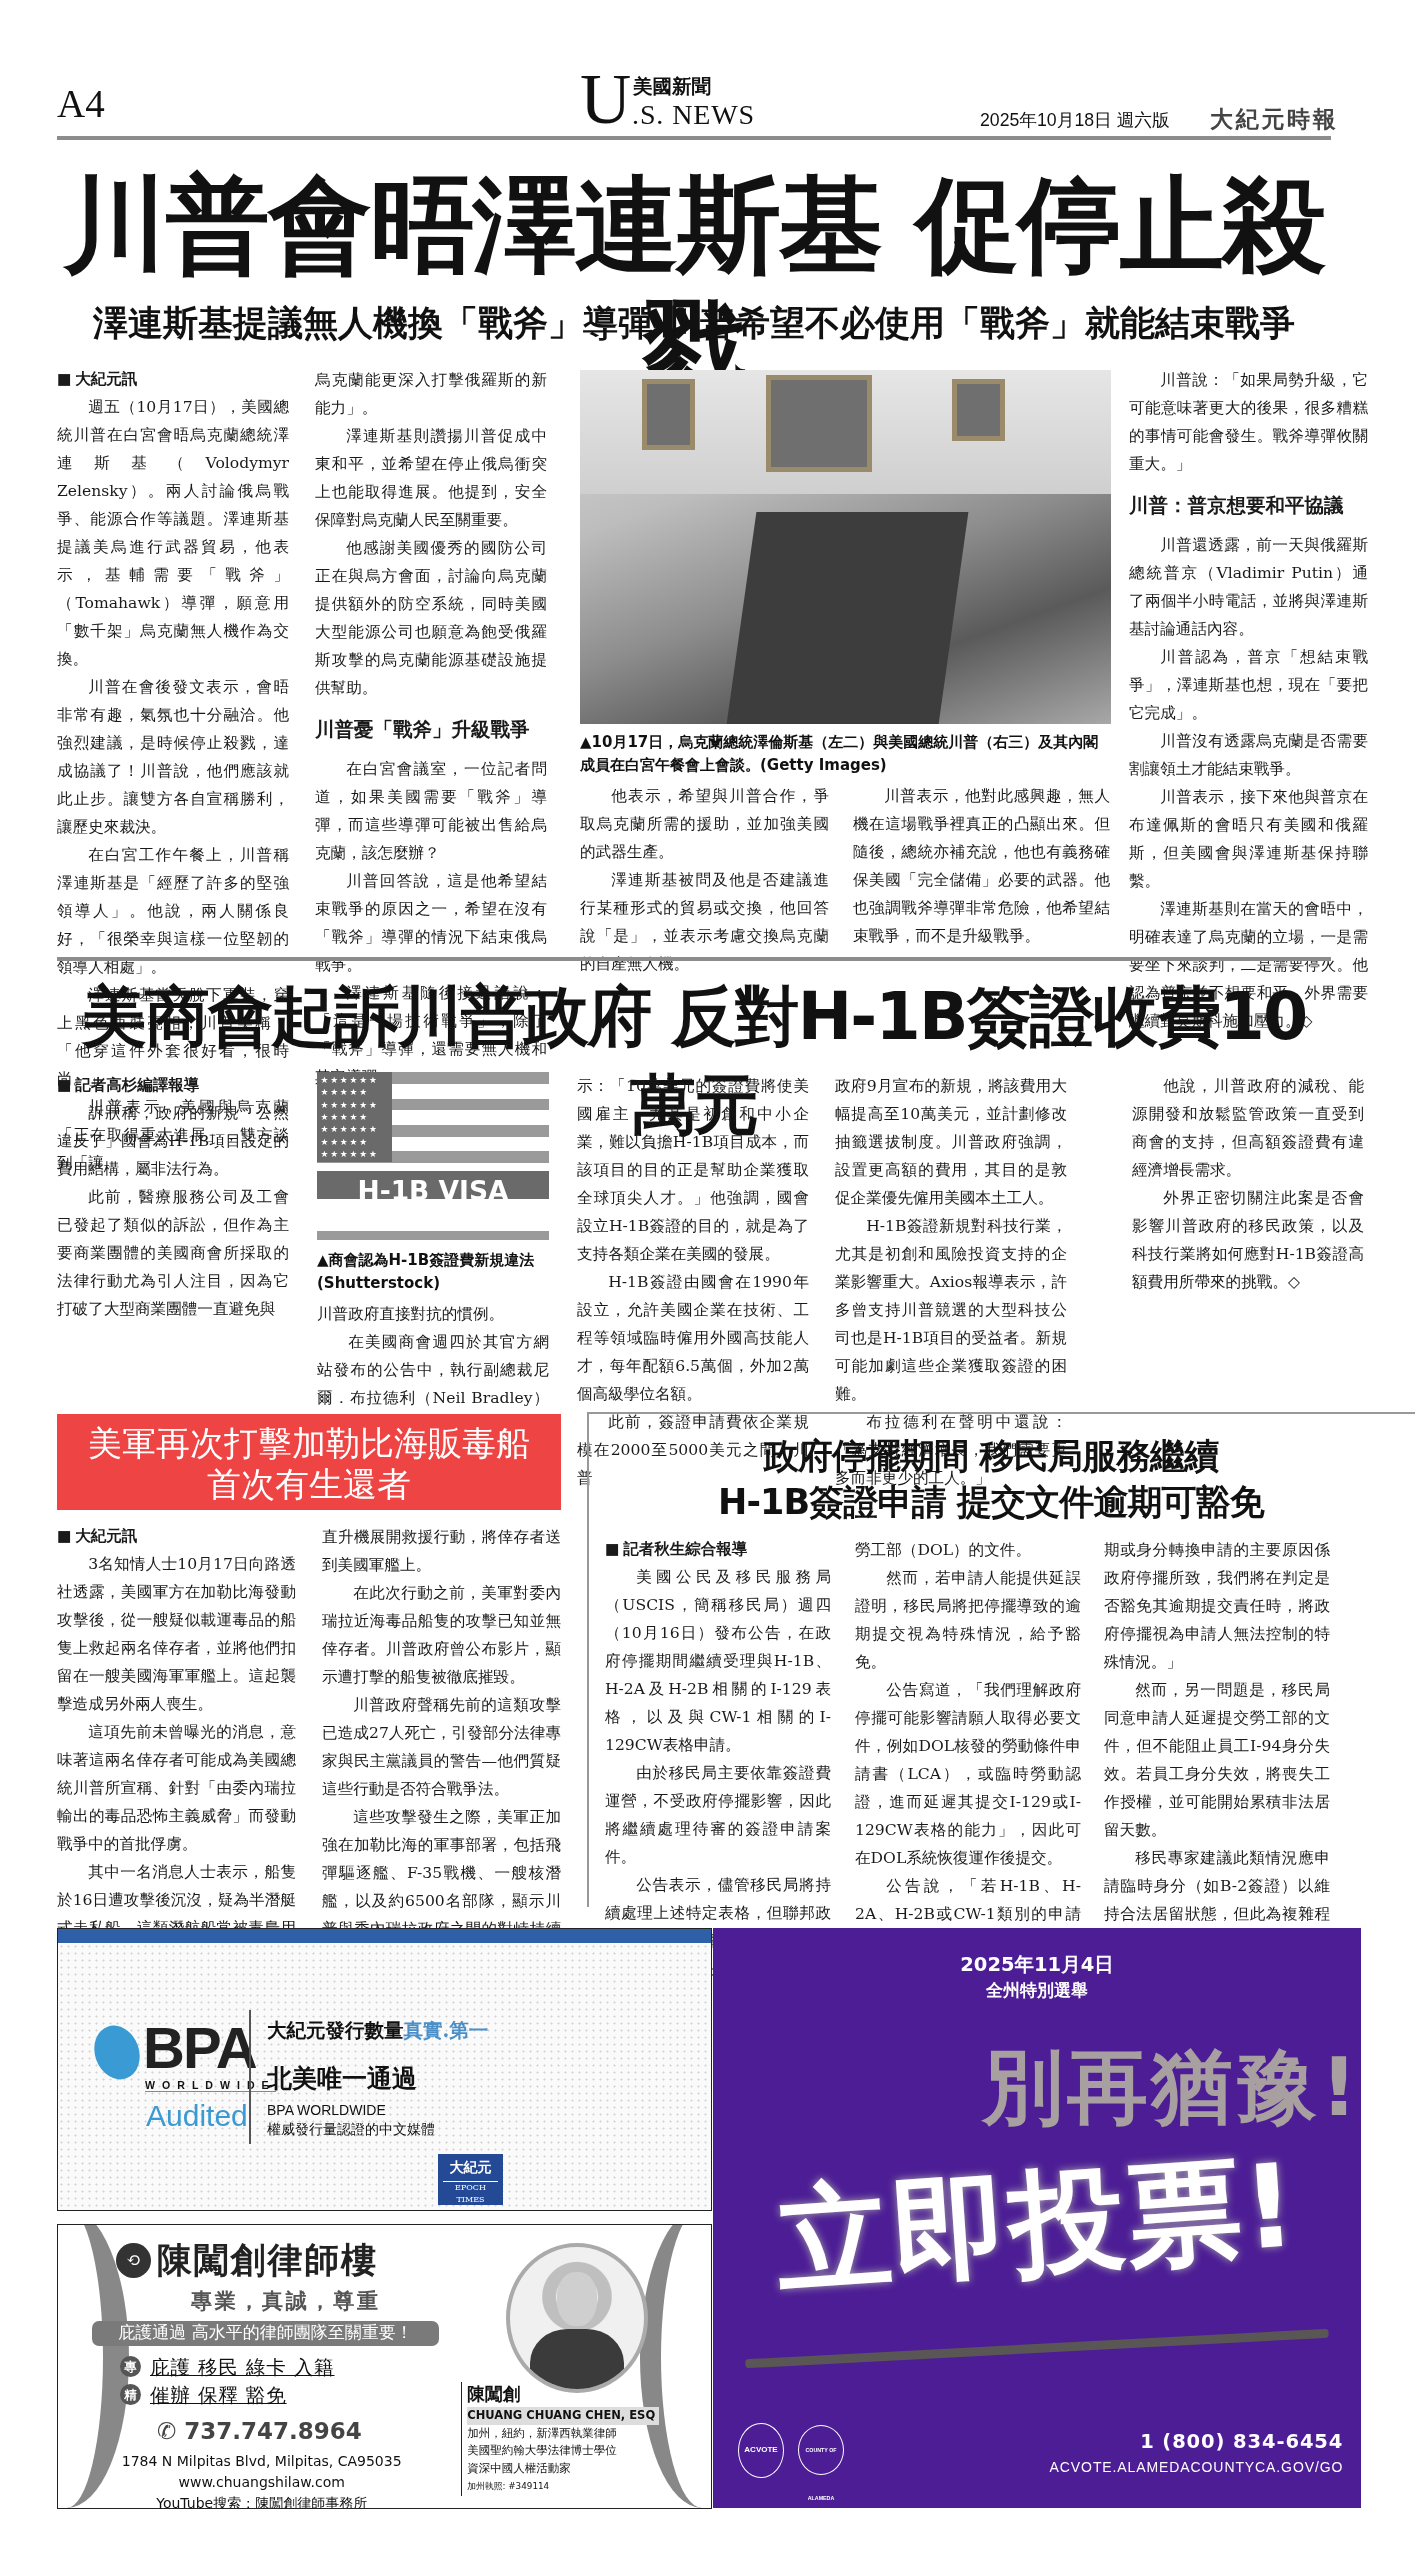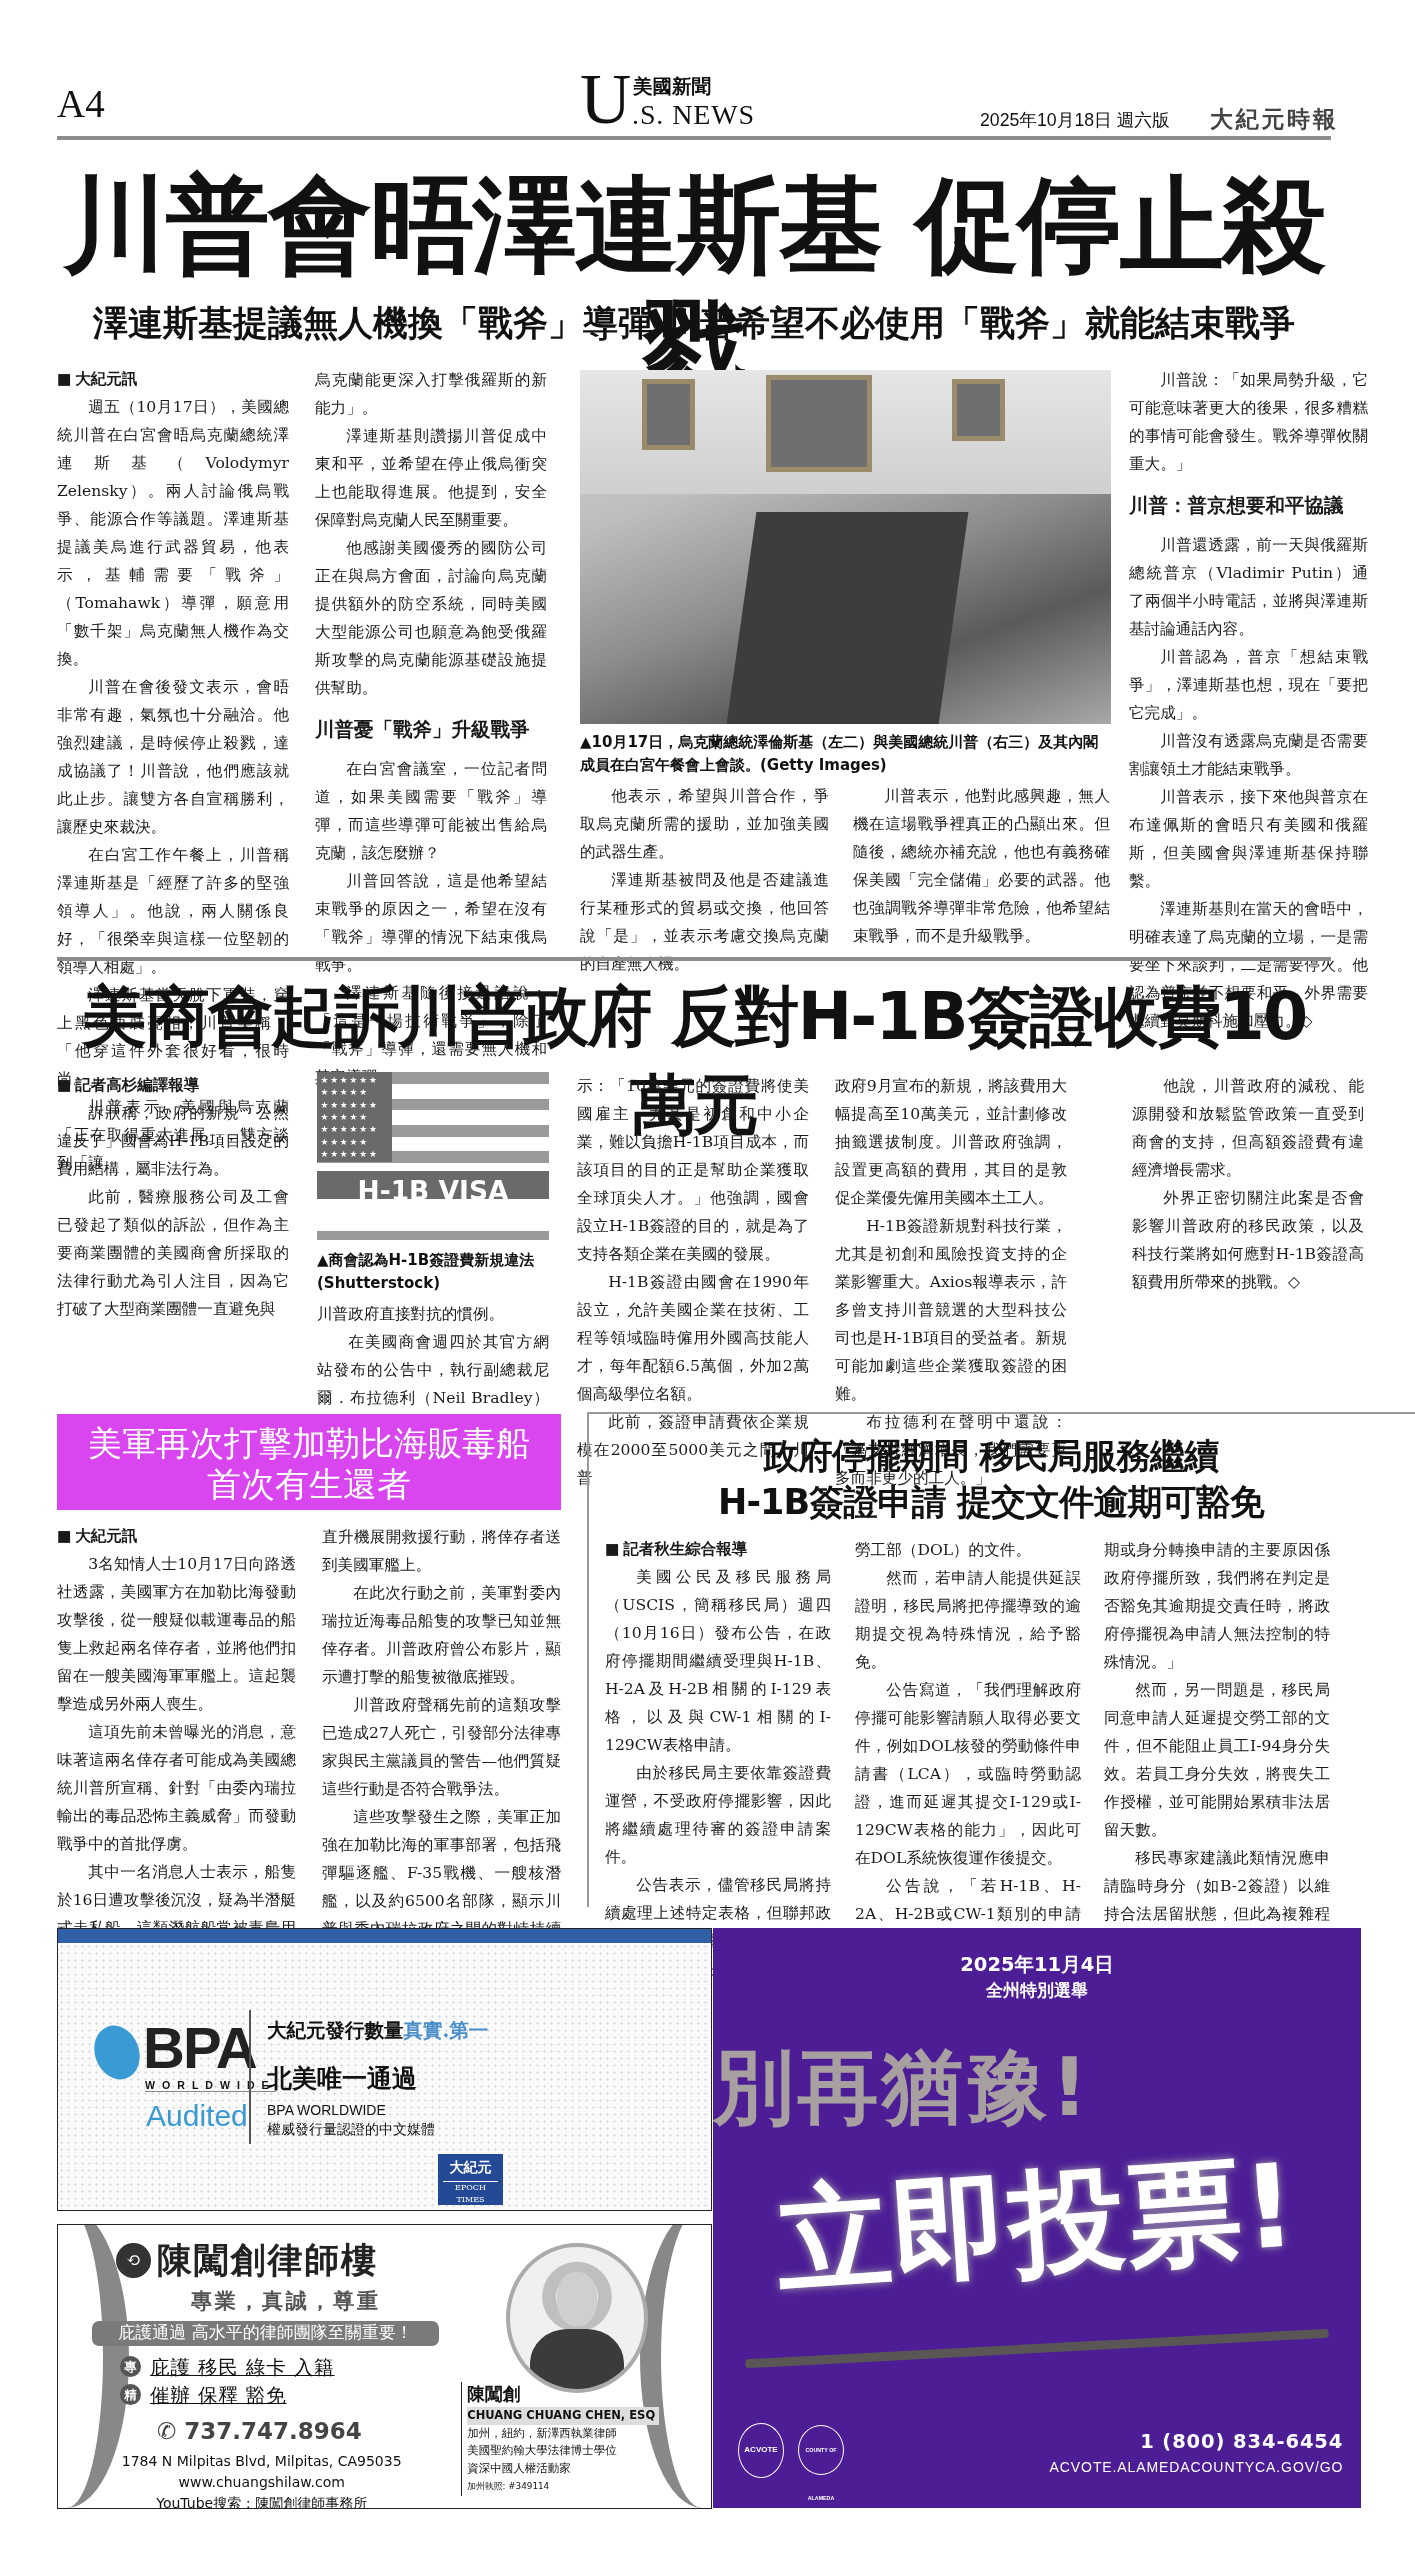"美軍再次打擊加勒比海販毒船" .gray-banner { background: #d946ef -> #ef4444 }
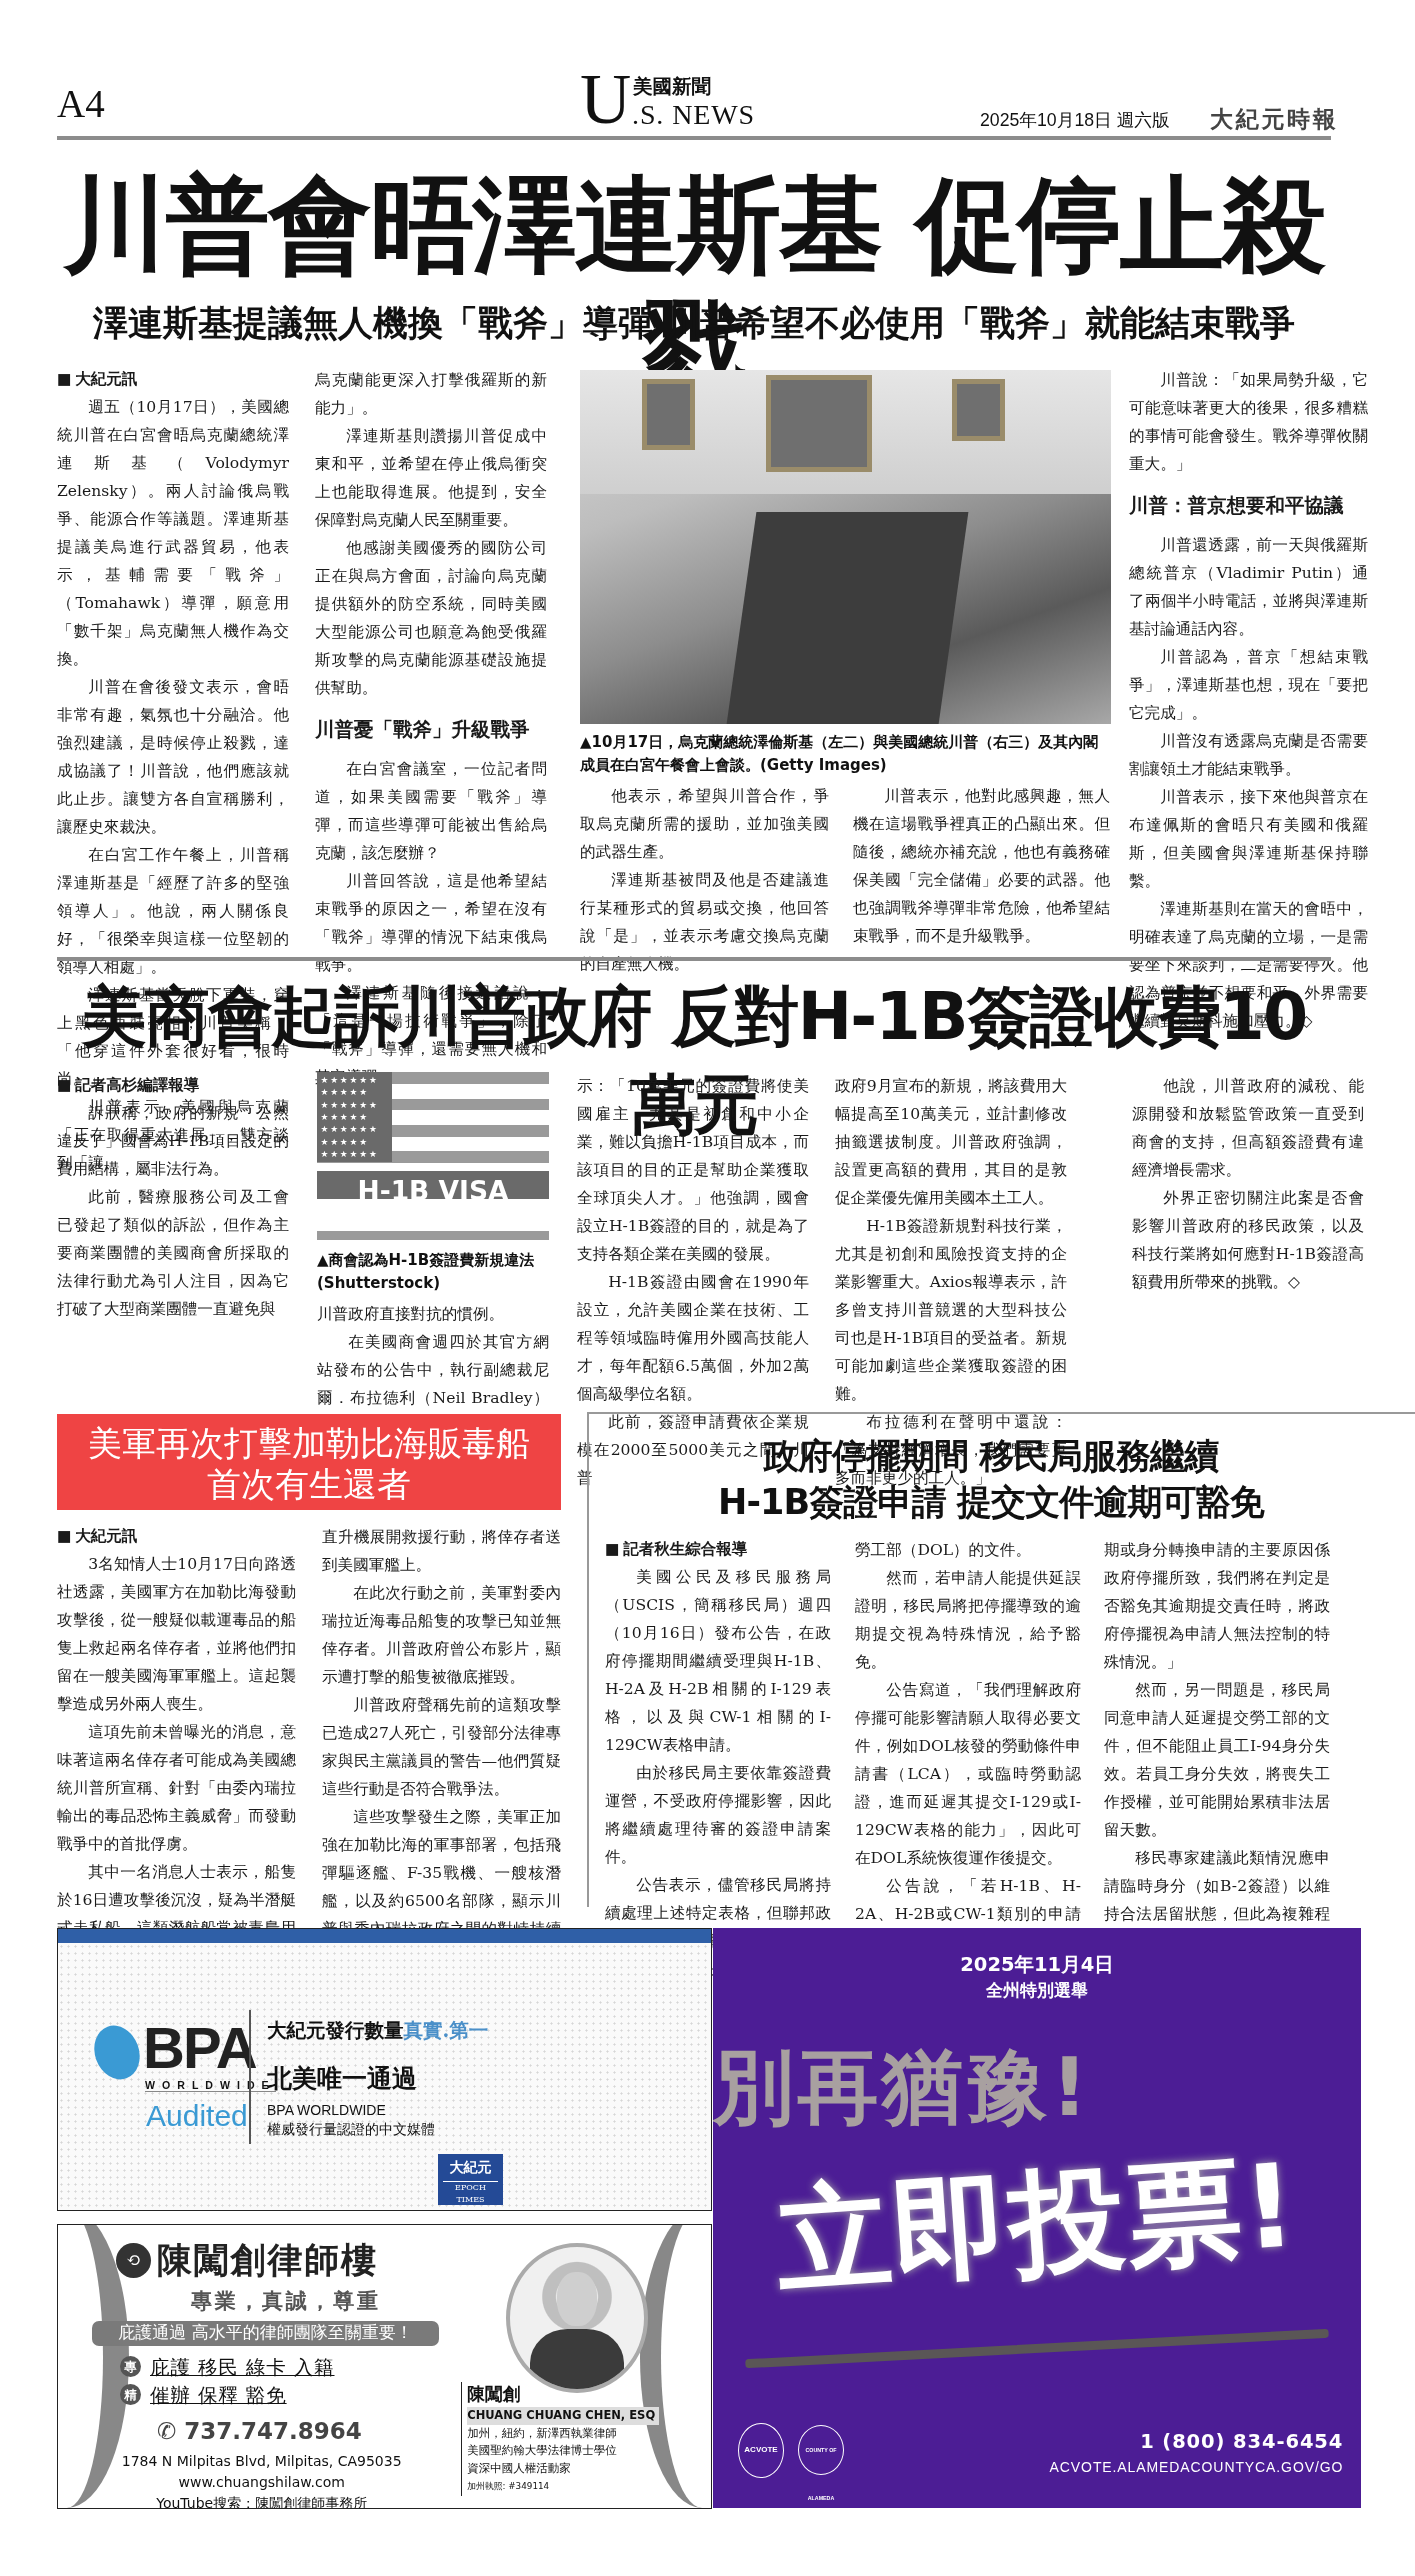"別再猶豫!" .vote-big1 { text-align: left -> right }
